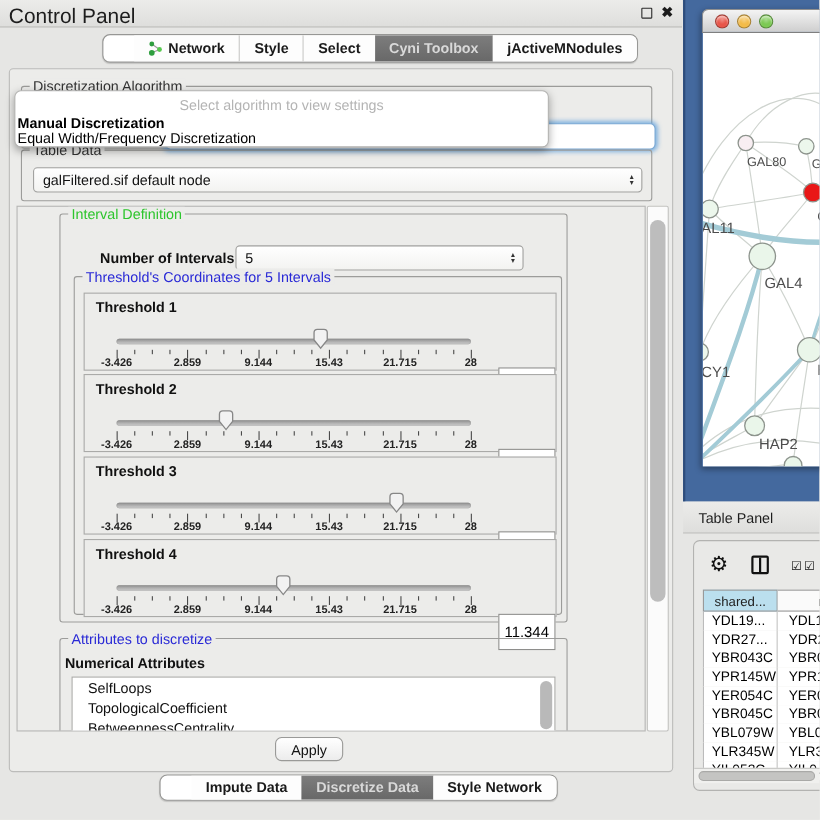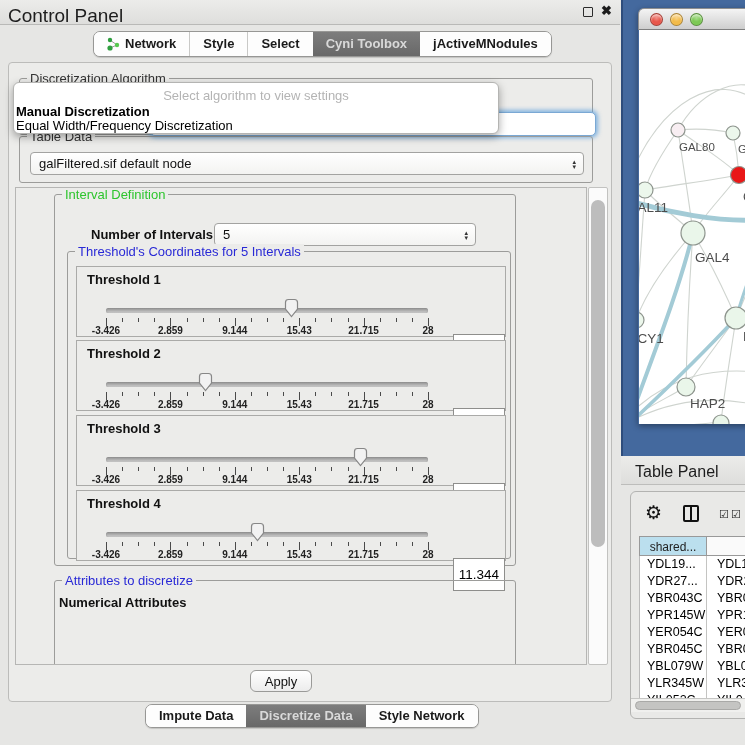"Network" .seg-tabs { padding-left: none -> 28px }
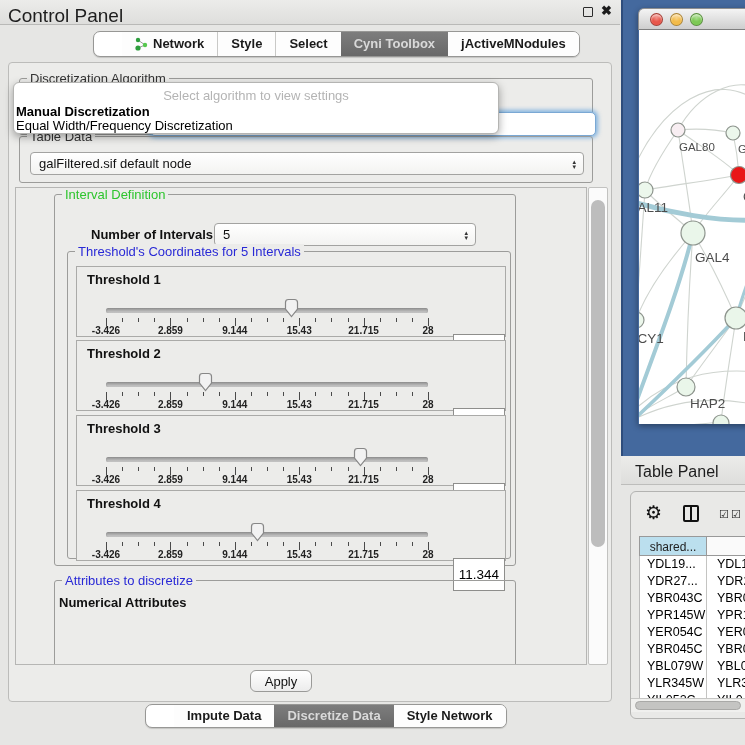"Table Panel" #tp-header span { font-size: 16px -> 13px }
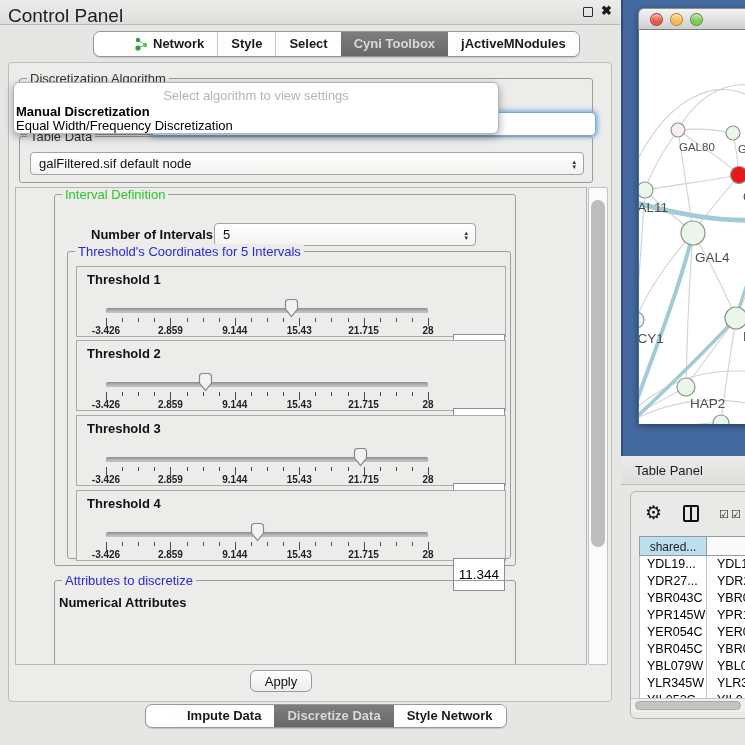"SelfLoops" div.attr-list { html: none -> <div> <div>SelfLoops</div> <div>TopologicalCoefficient</div> <div>BetweennessCentrality</div> <div></div> </div> }
